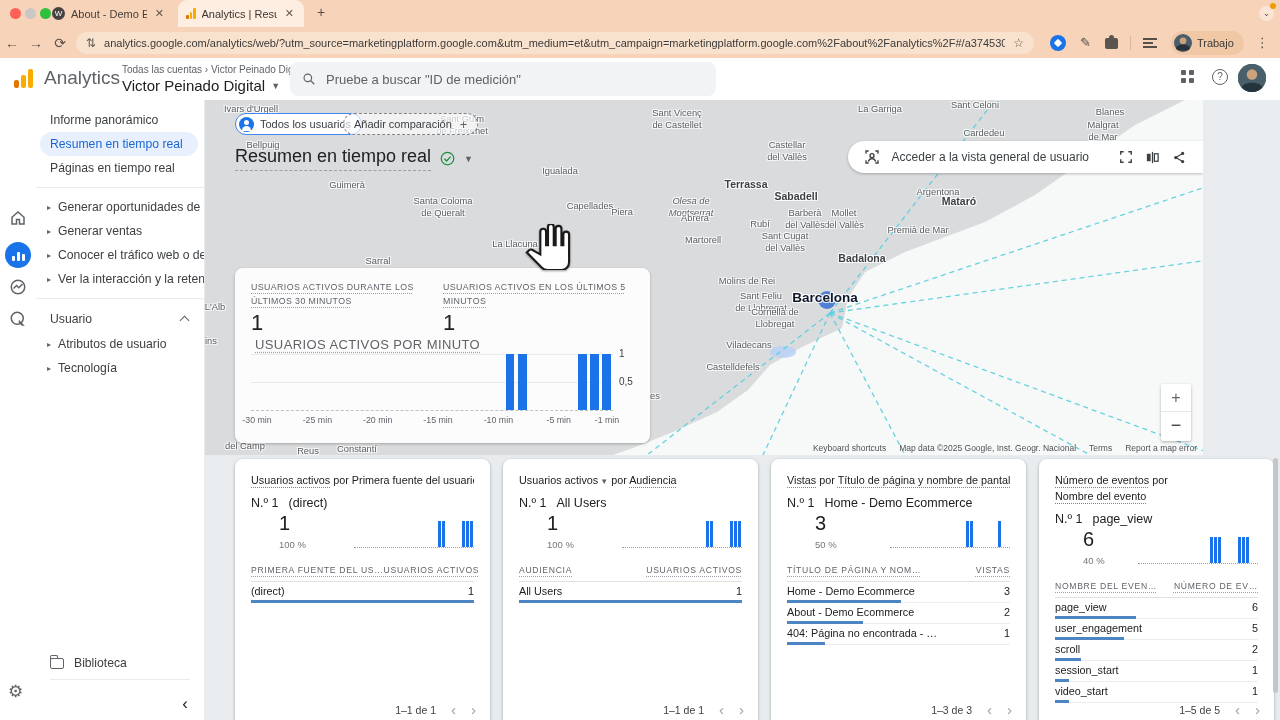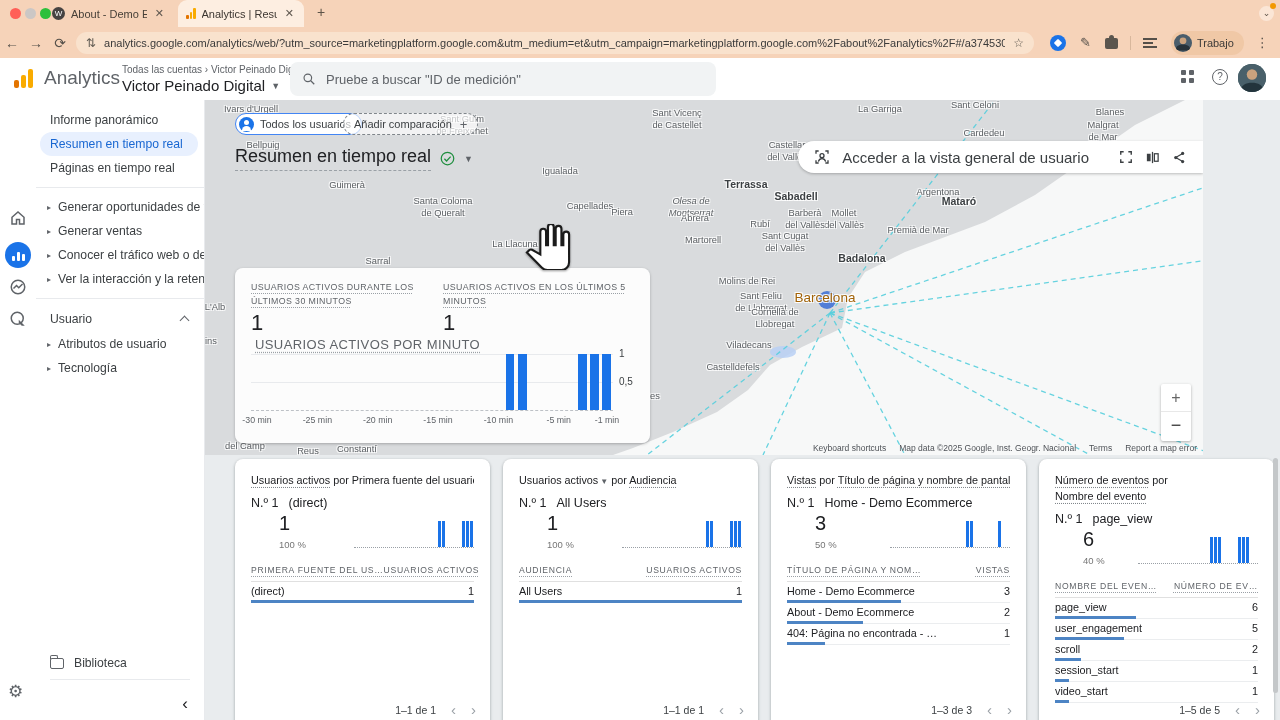"Acceder a la vista general" #snapshot-pill { font-size: 15px -> 12px }
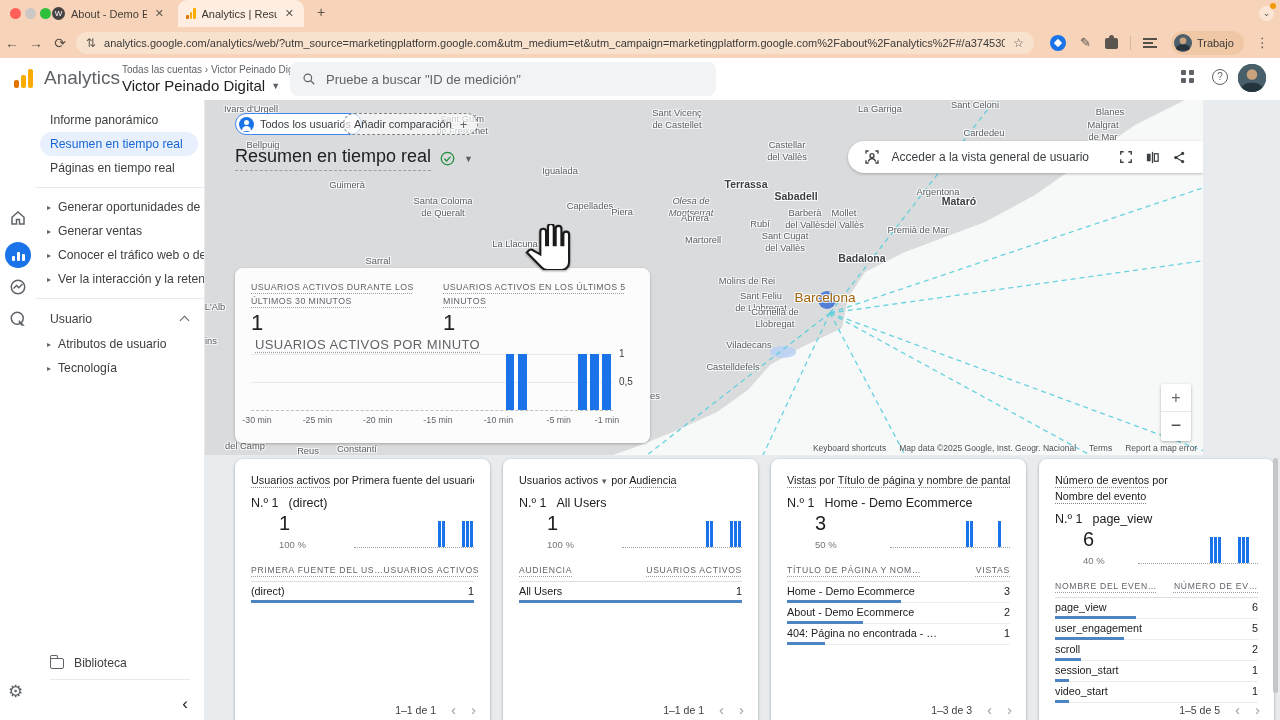"Barcelona" .map-label.b2 { color: #a16207 -> #0f172a; font-weight: normal -> bold }
